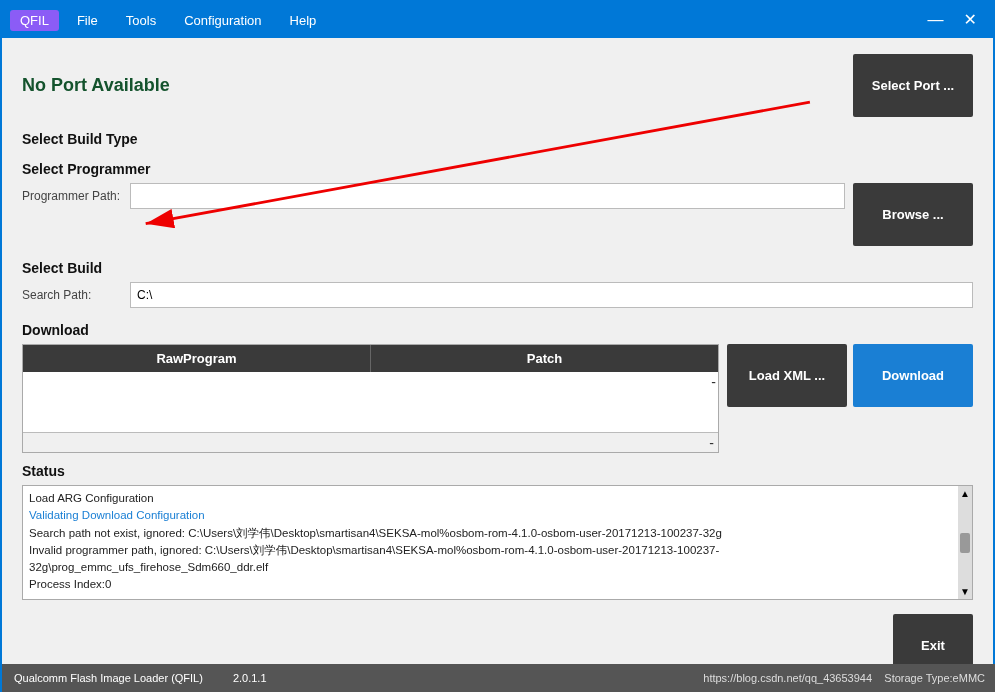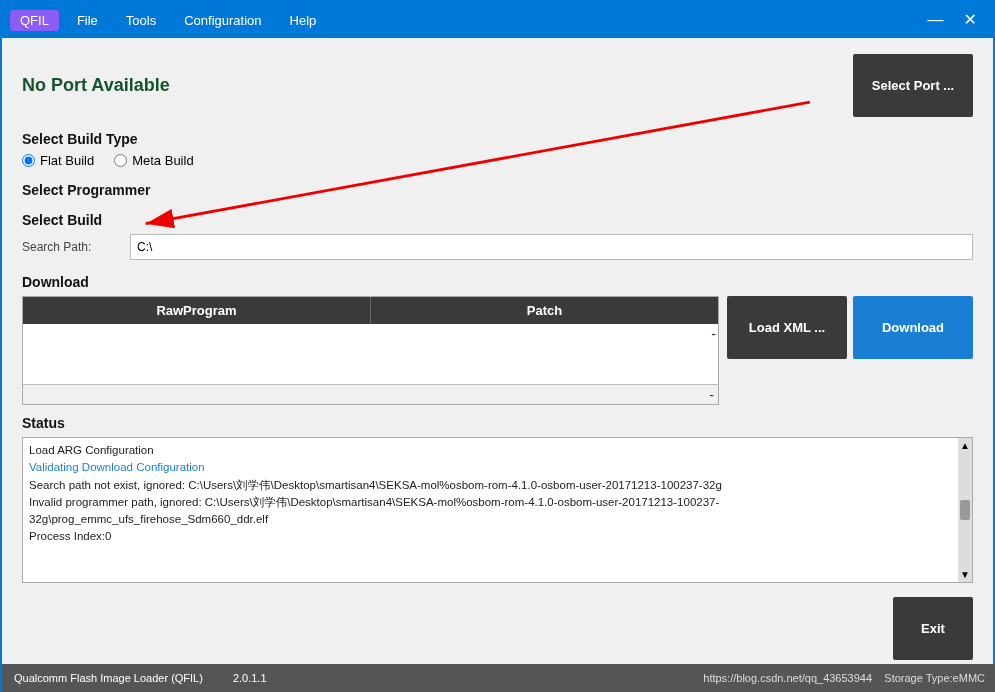"Flat Build" div.radio-group { html: <div> <label> <input> <span>Flat Build</span> </label> <label> <input> <span>Meta Build</span> </label> </div> -> none }
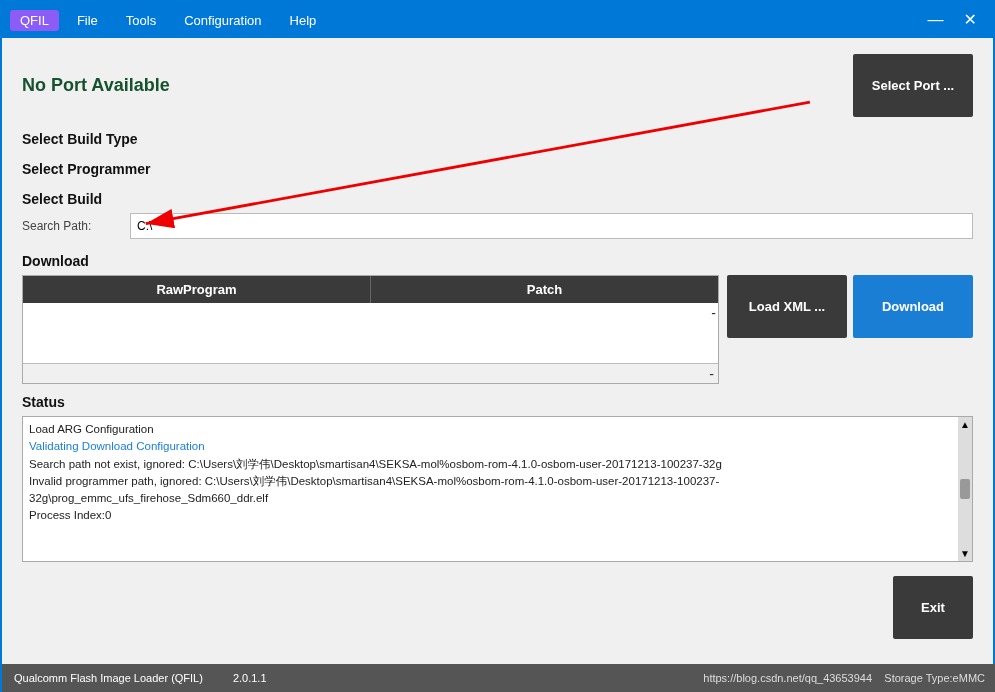"Programmer Path:" div.section-with-right { html: none -> <div> <div> <div> <span>Programmer Path:</span> <input> </div> </div> <button>Browse ...</button> </div> }
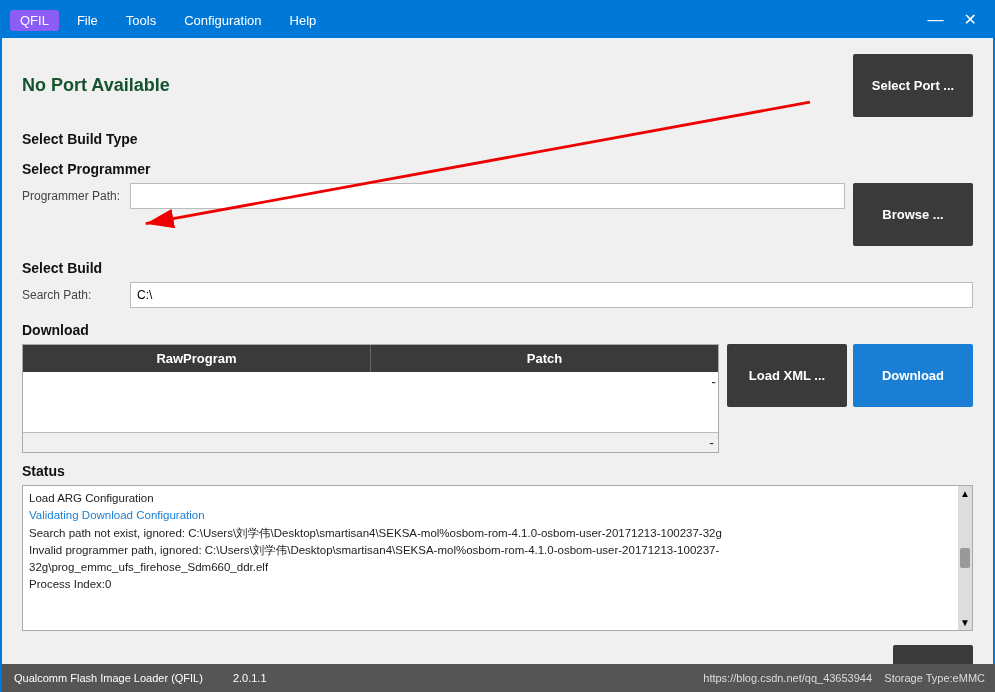"Load ARG Configuration" .status-box { height: 146px -> 115px }
